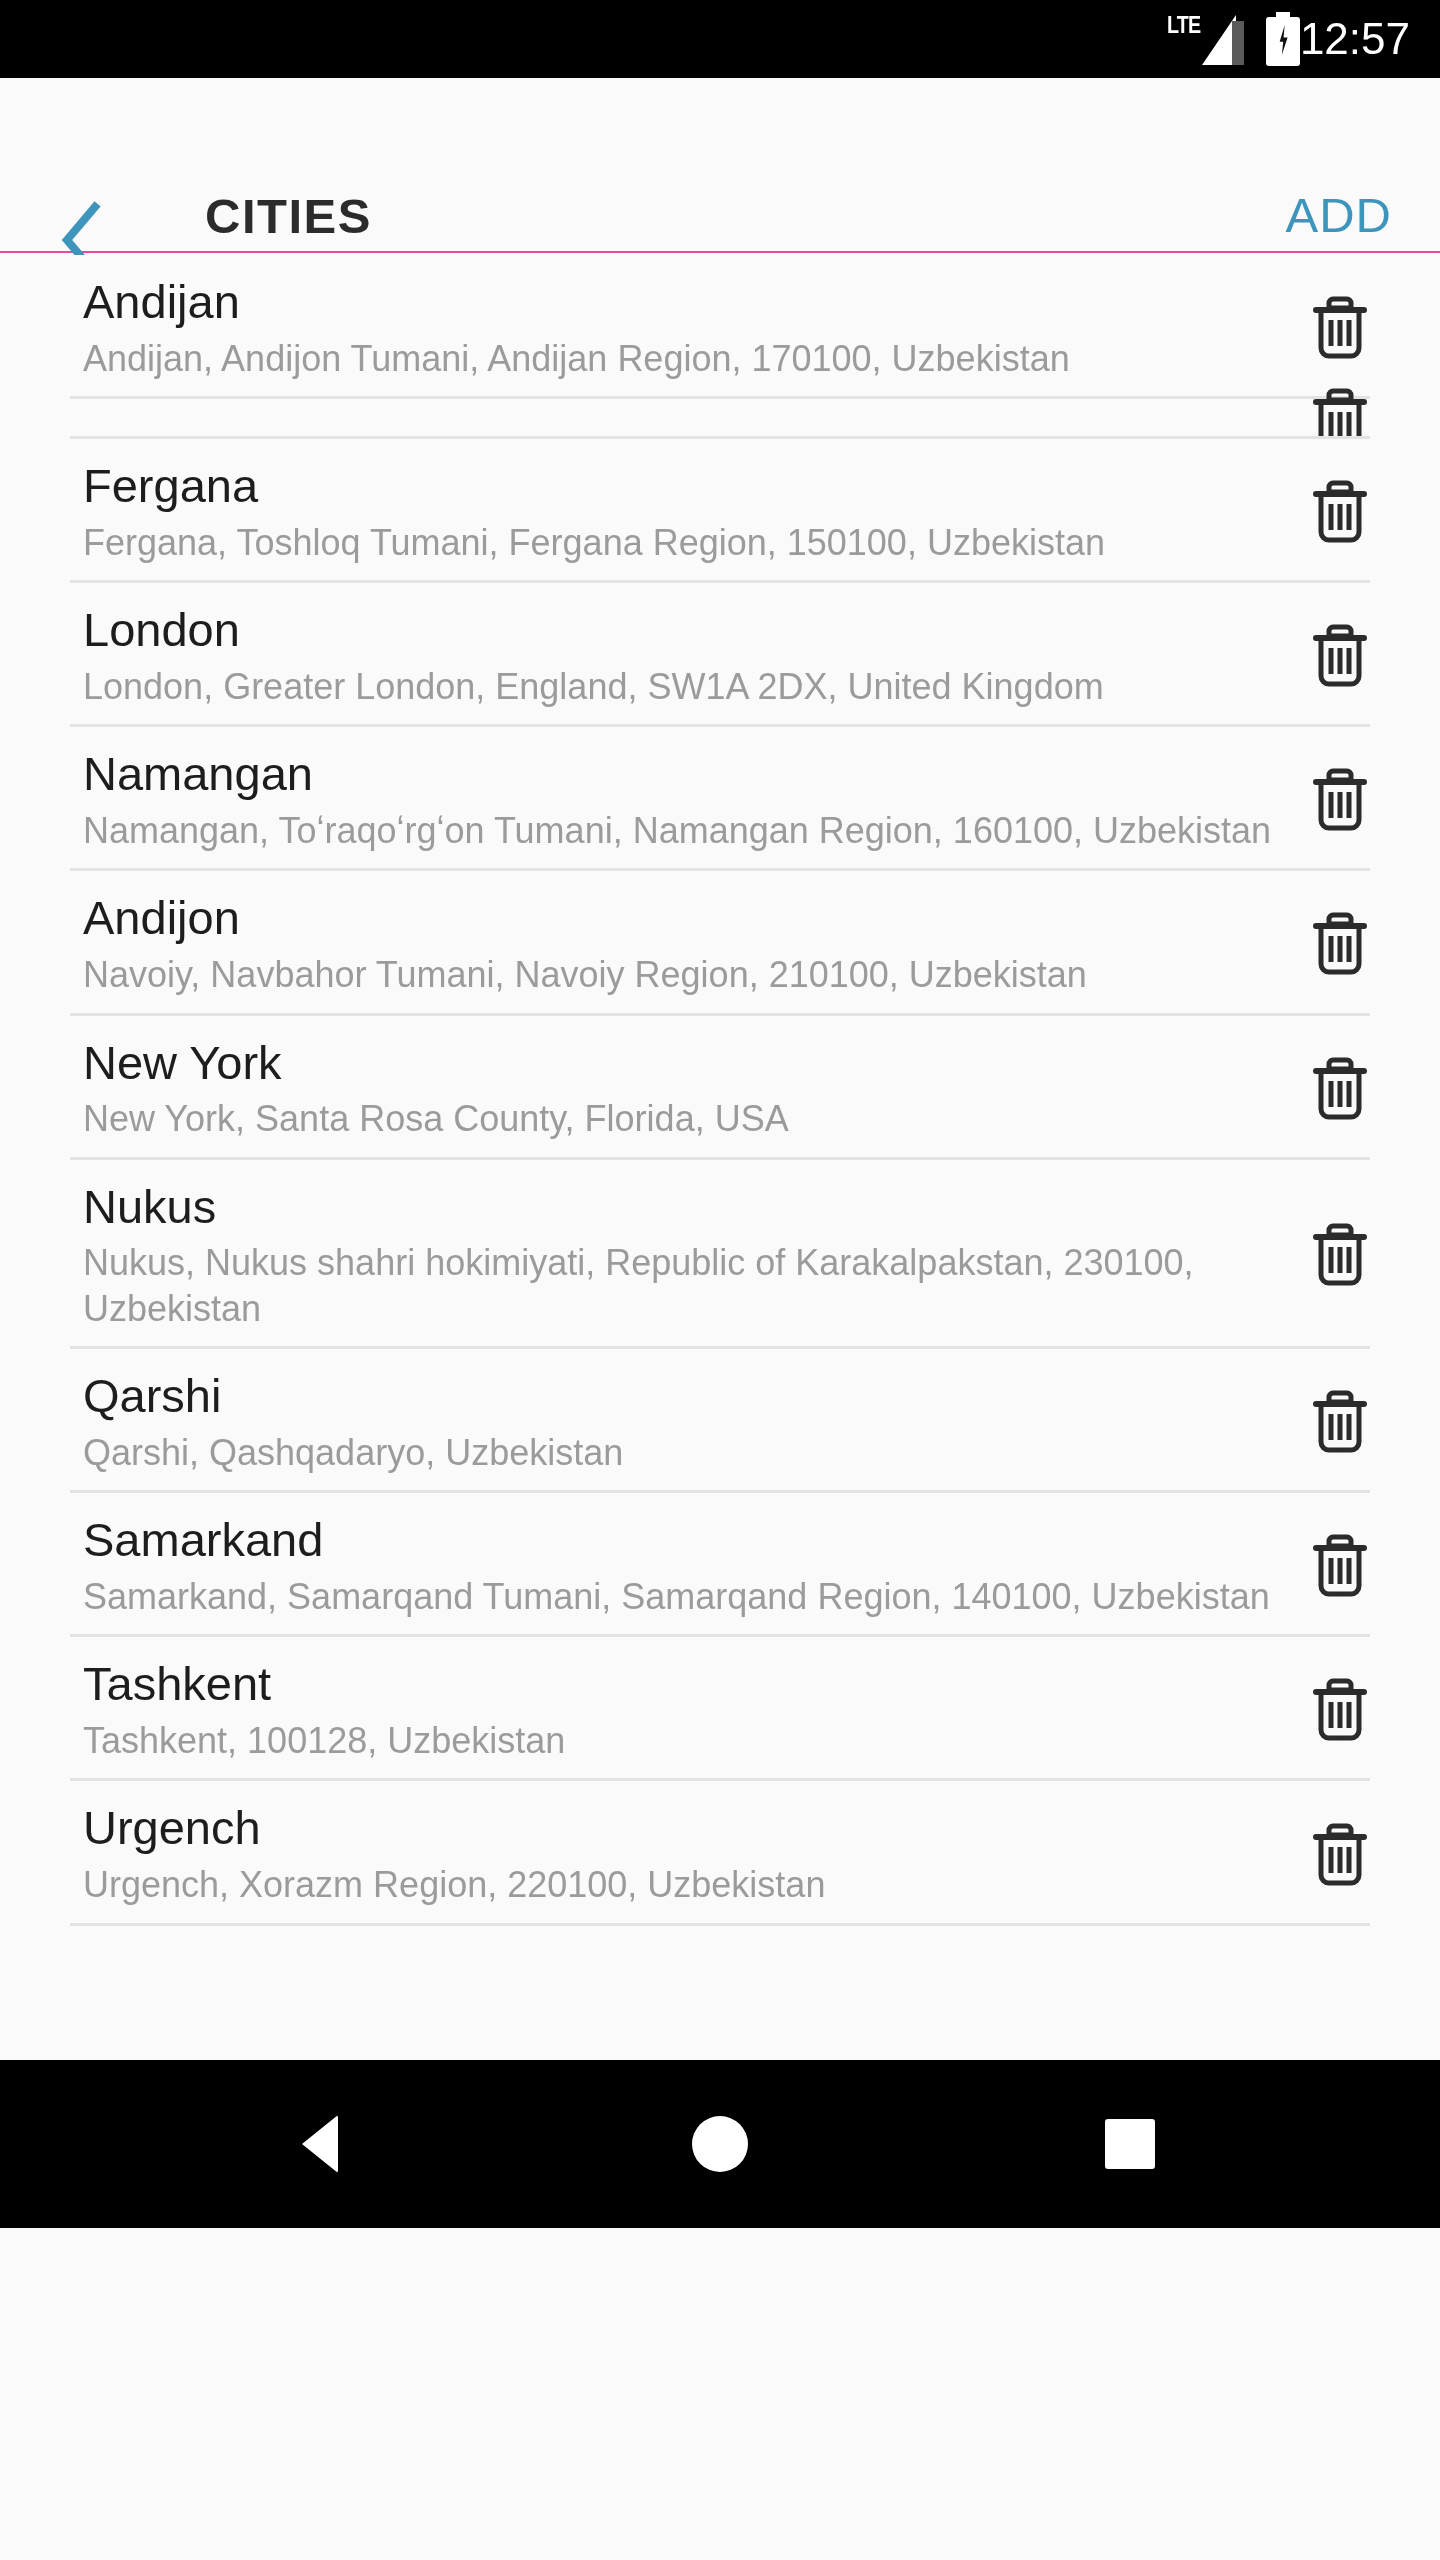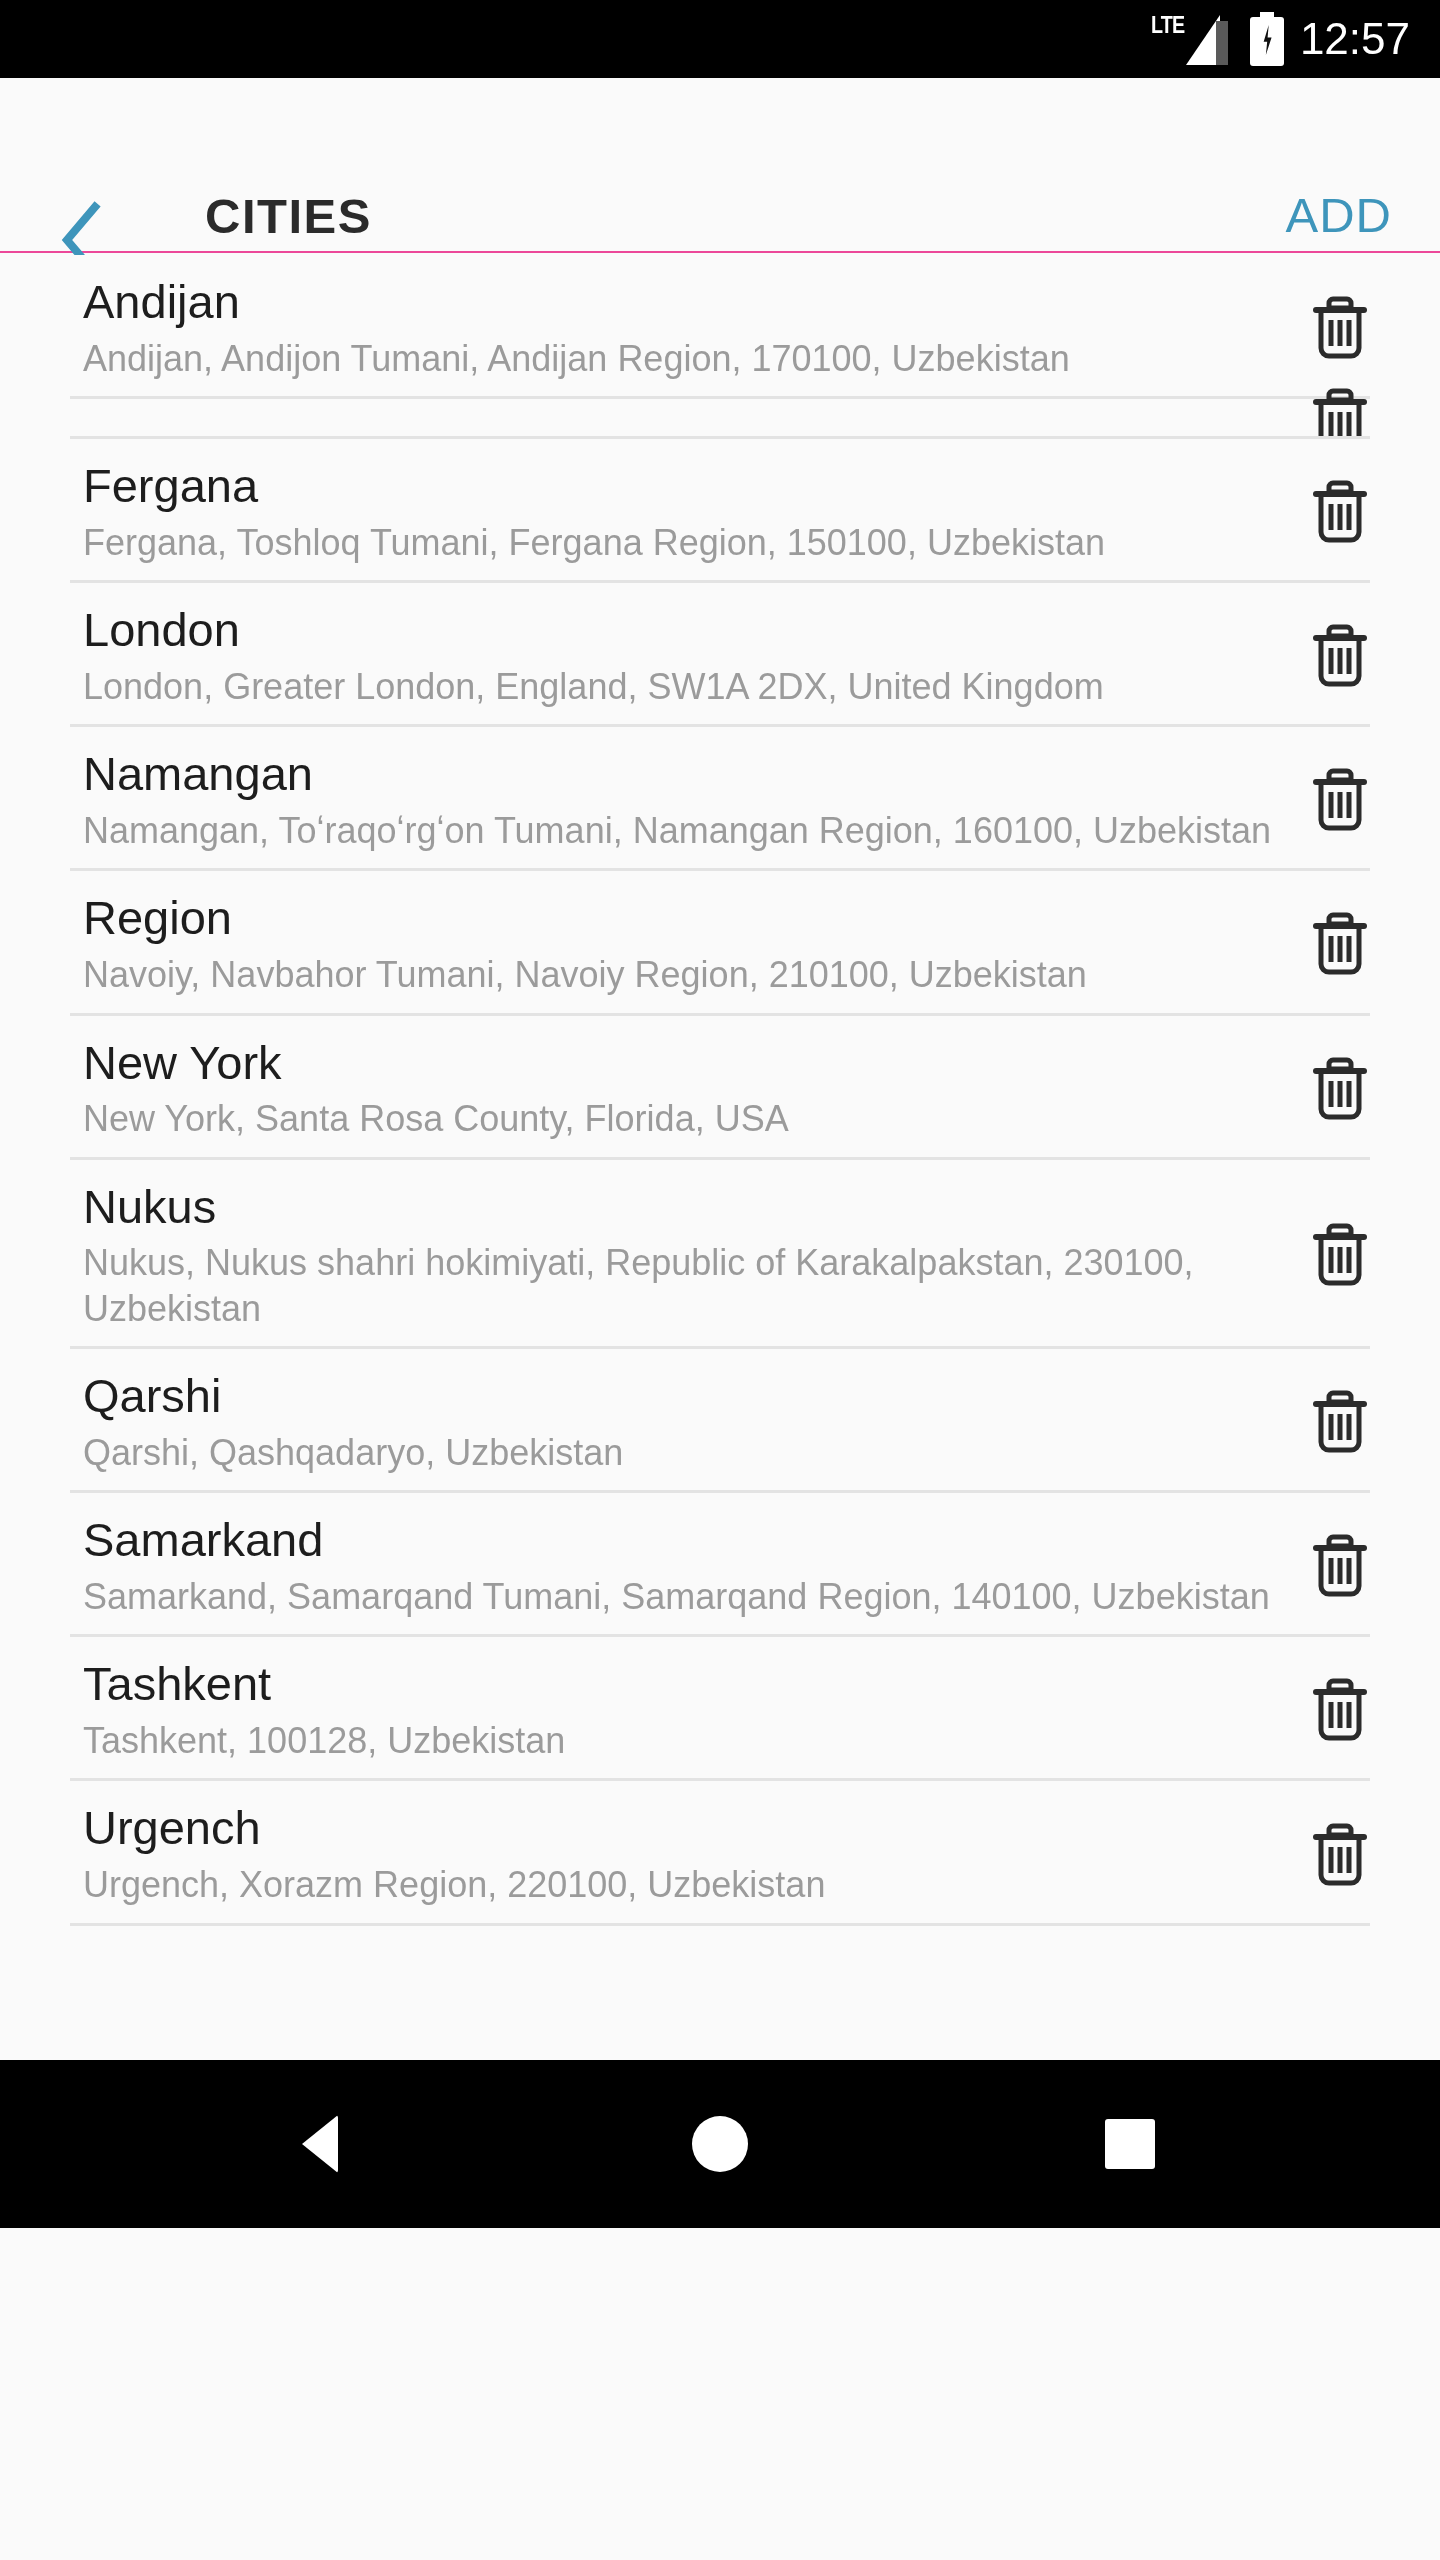"12:57" #clock { margin-left: 16px -> 0 }
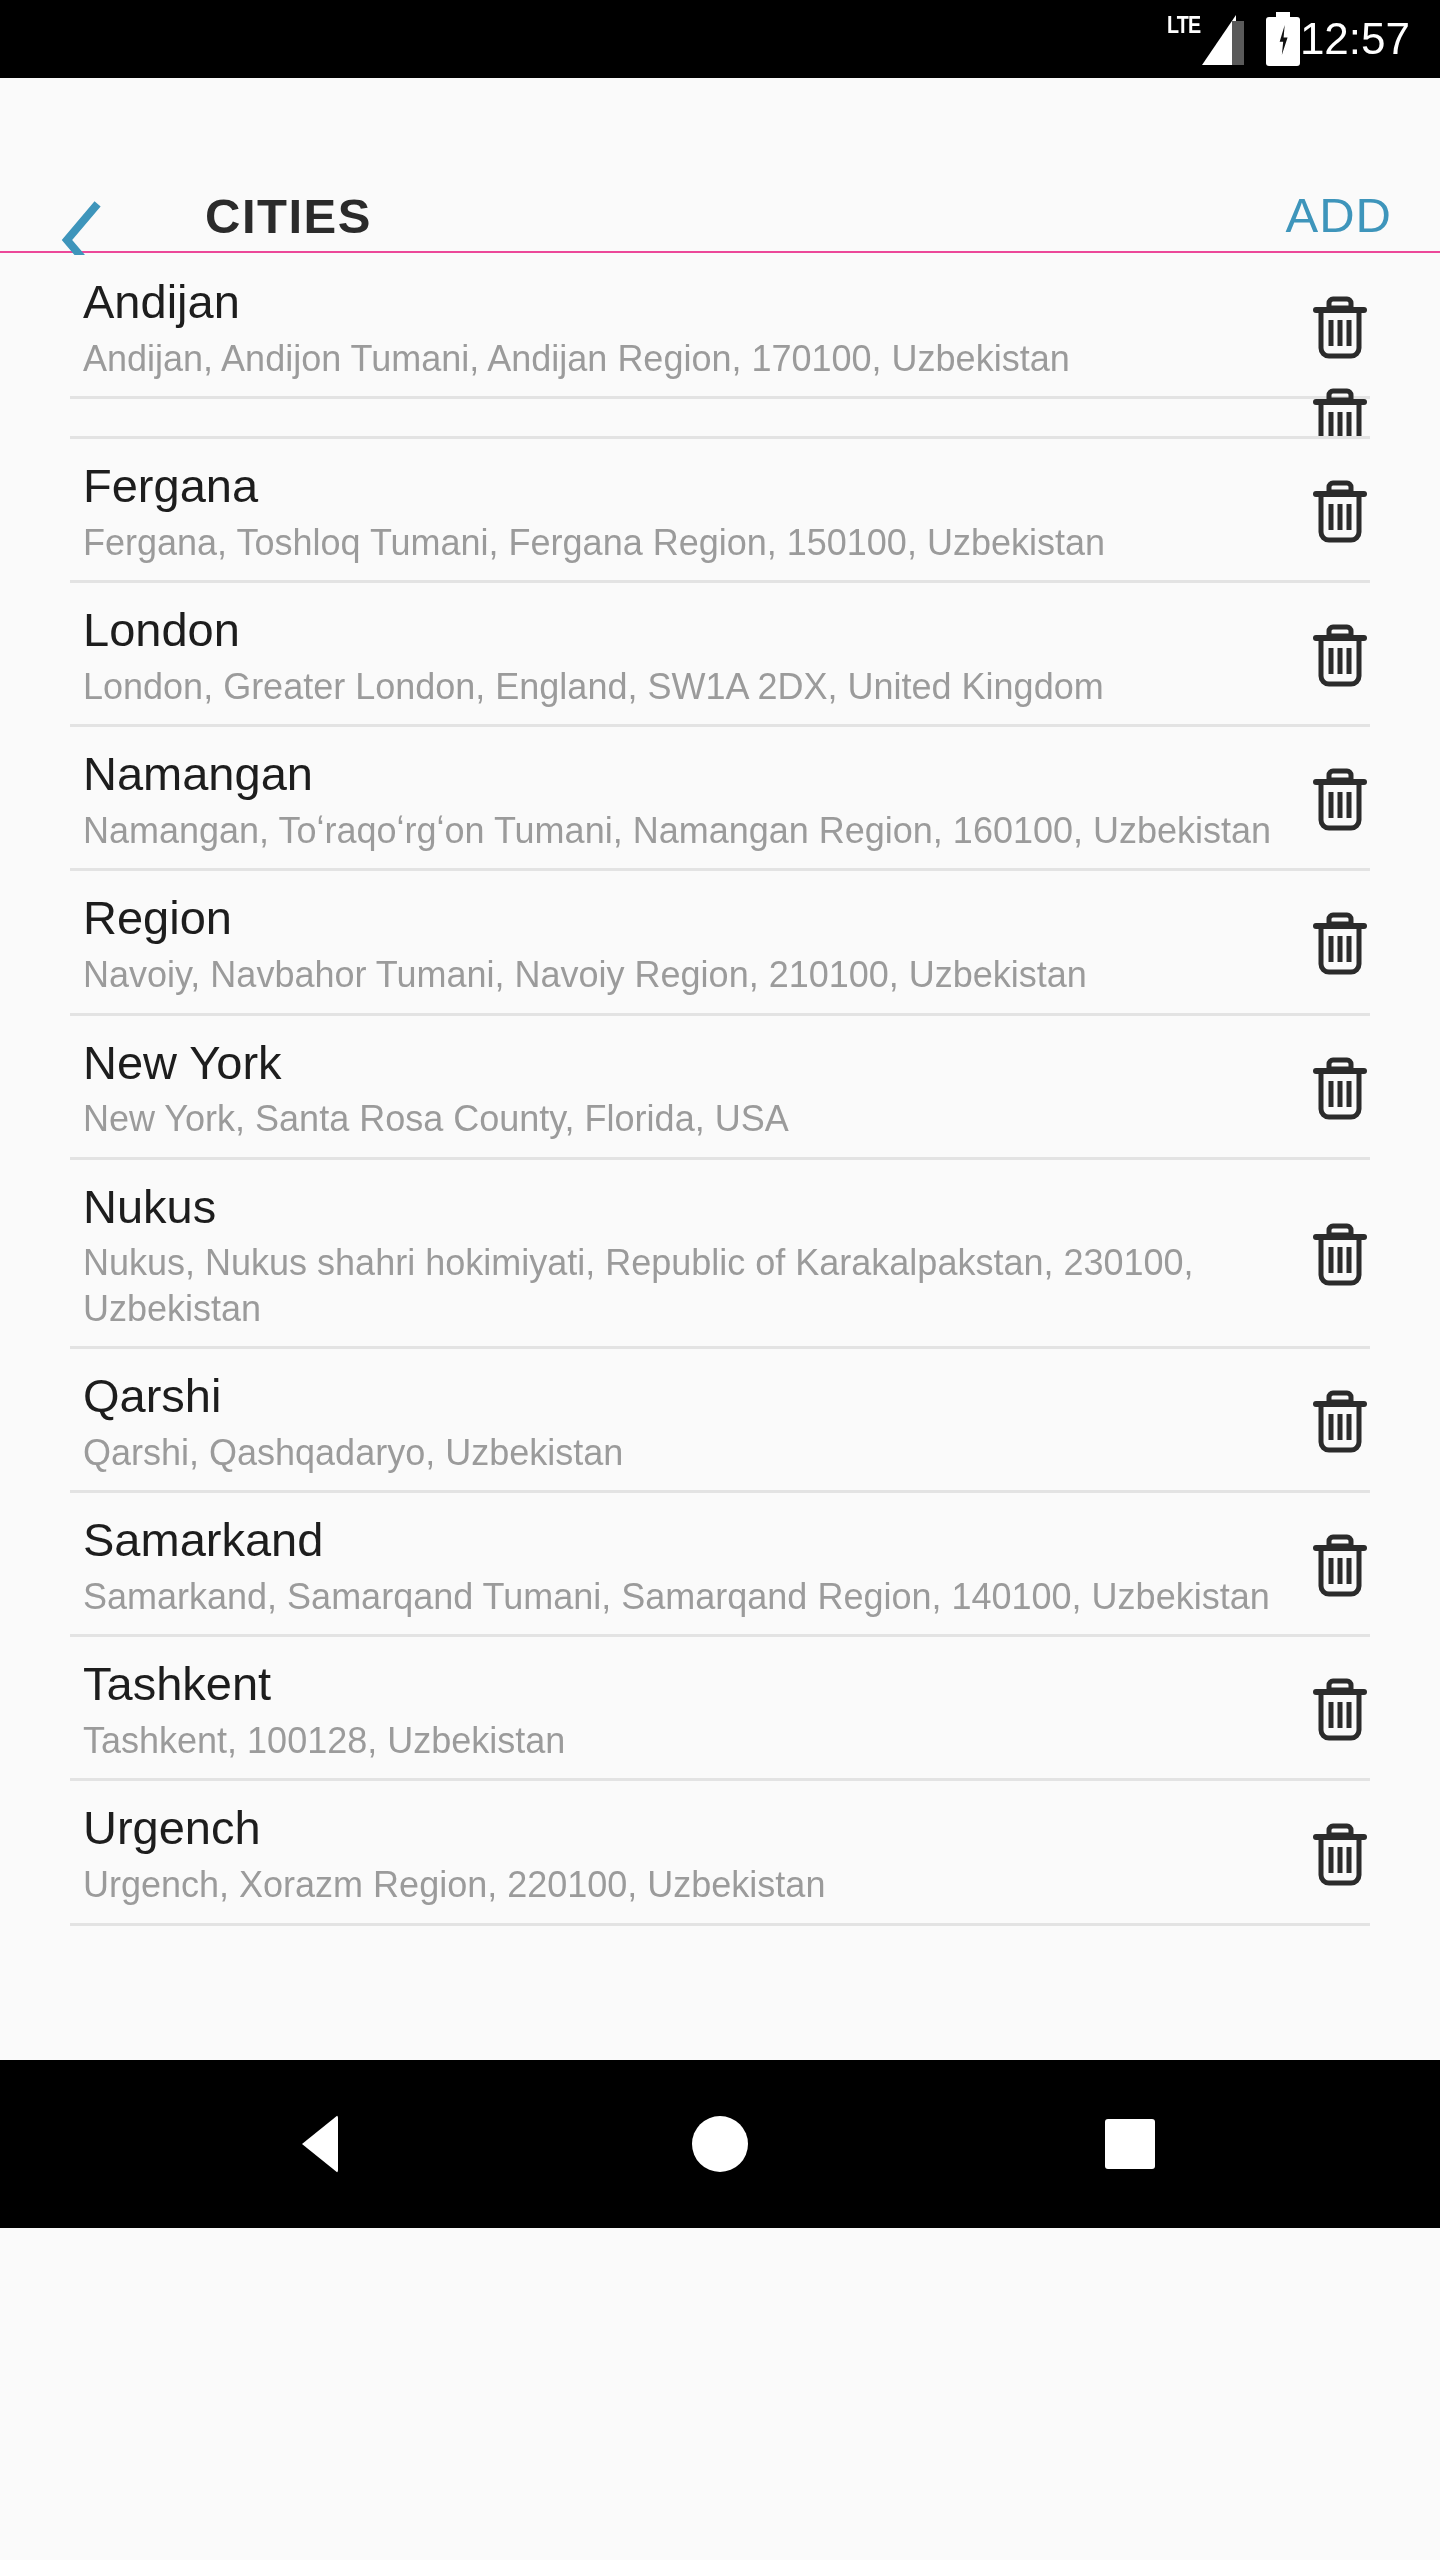"Region" div.city-name { text: Region -> Andijon }
